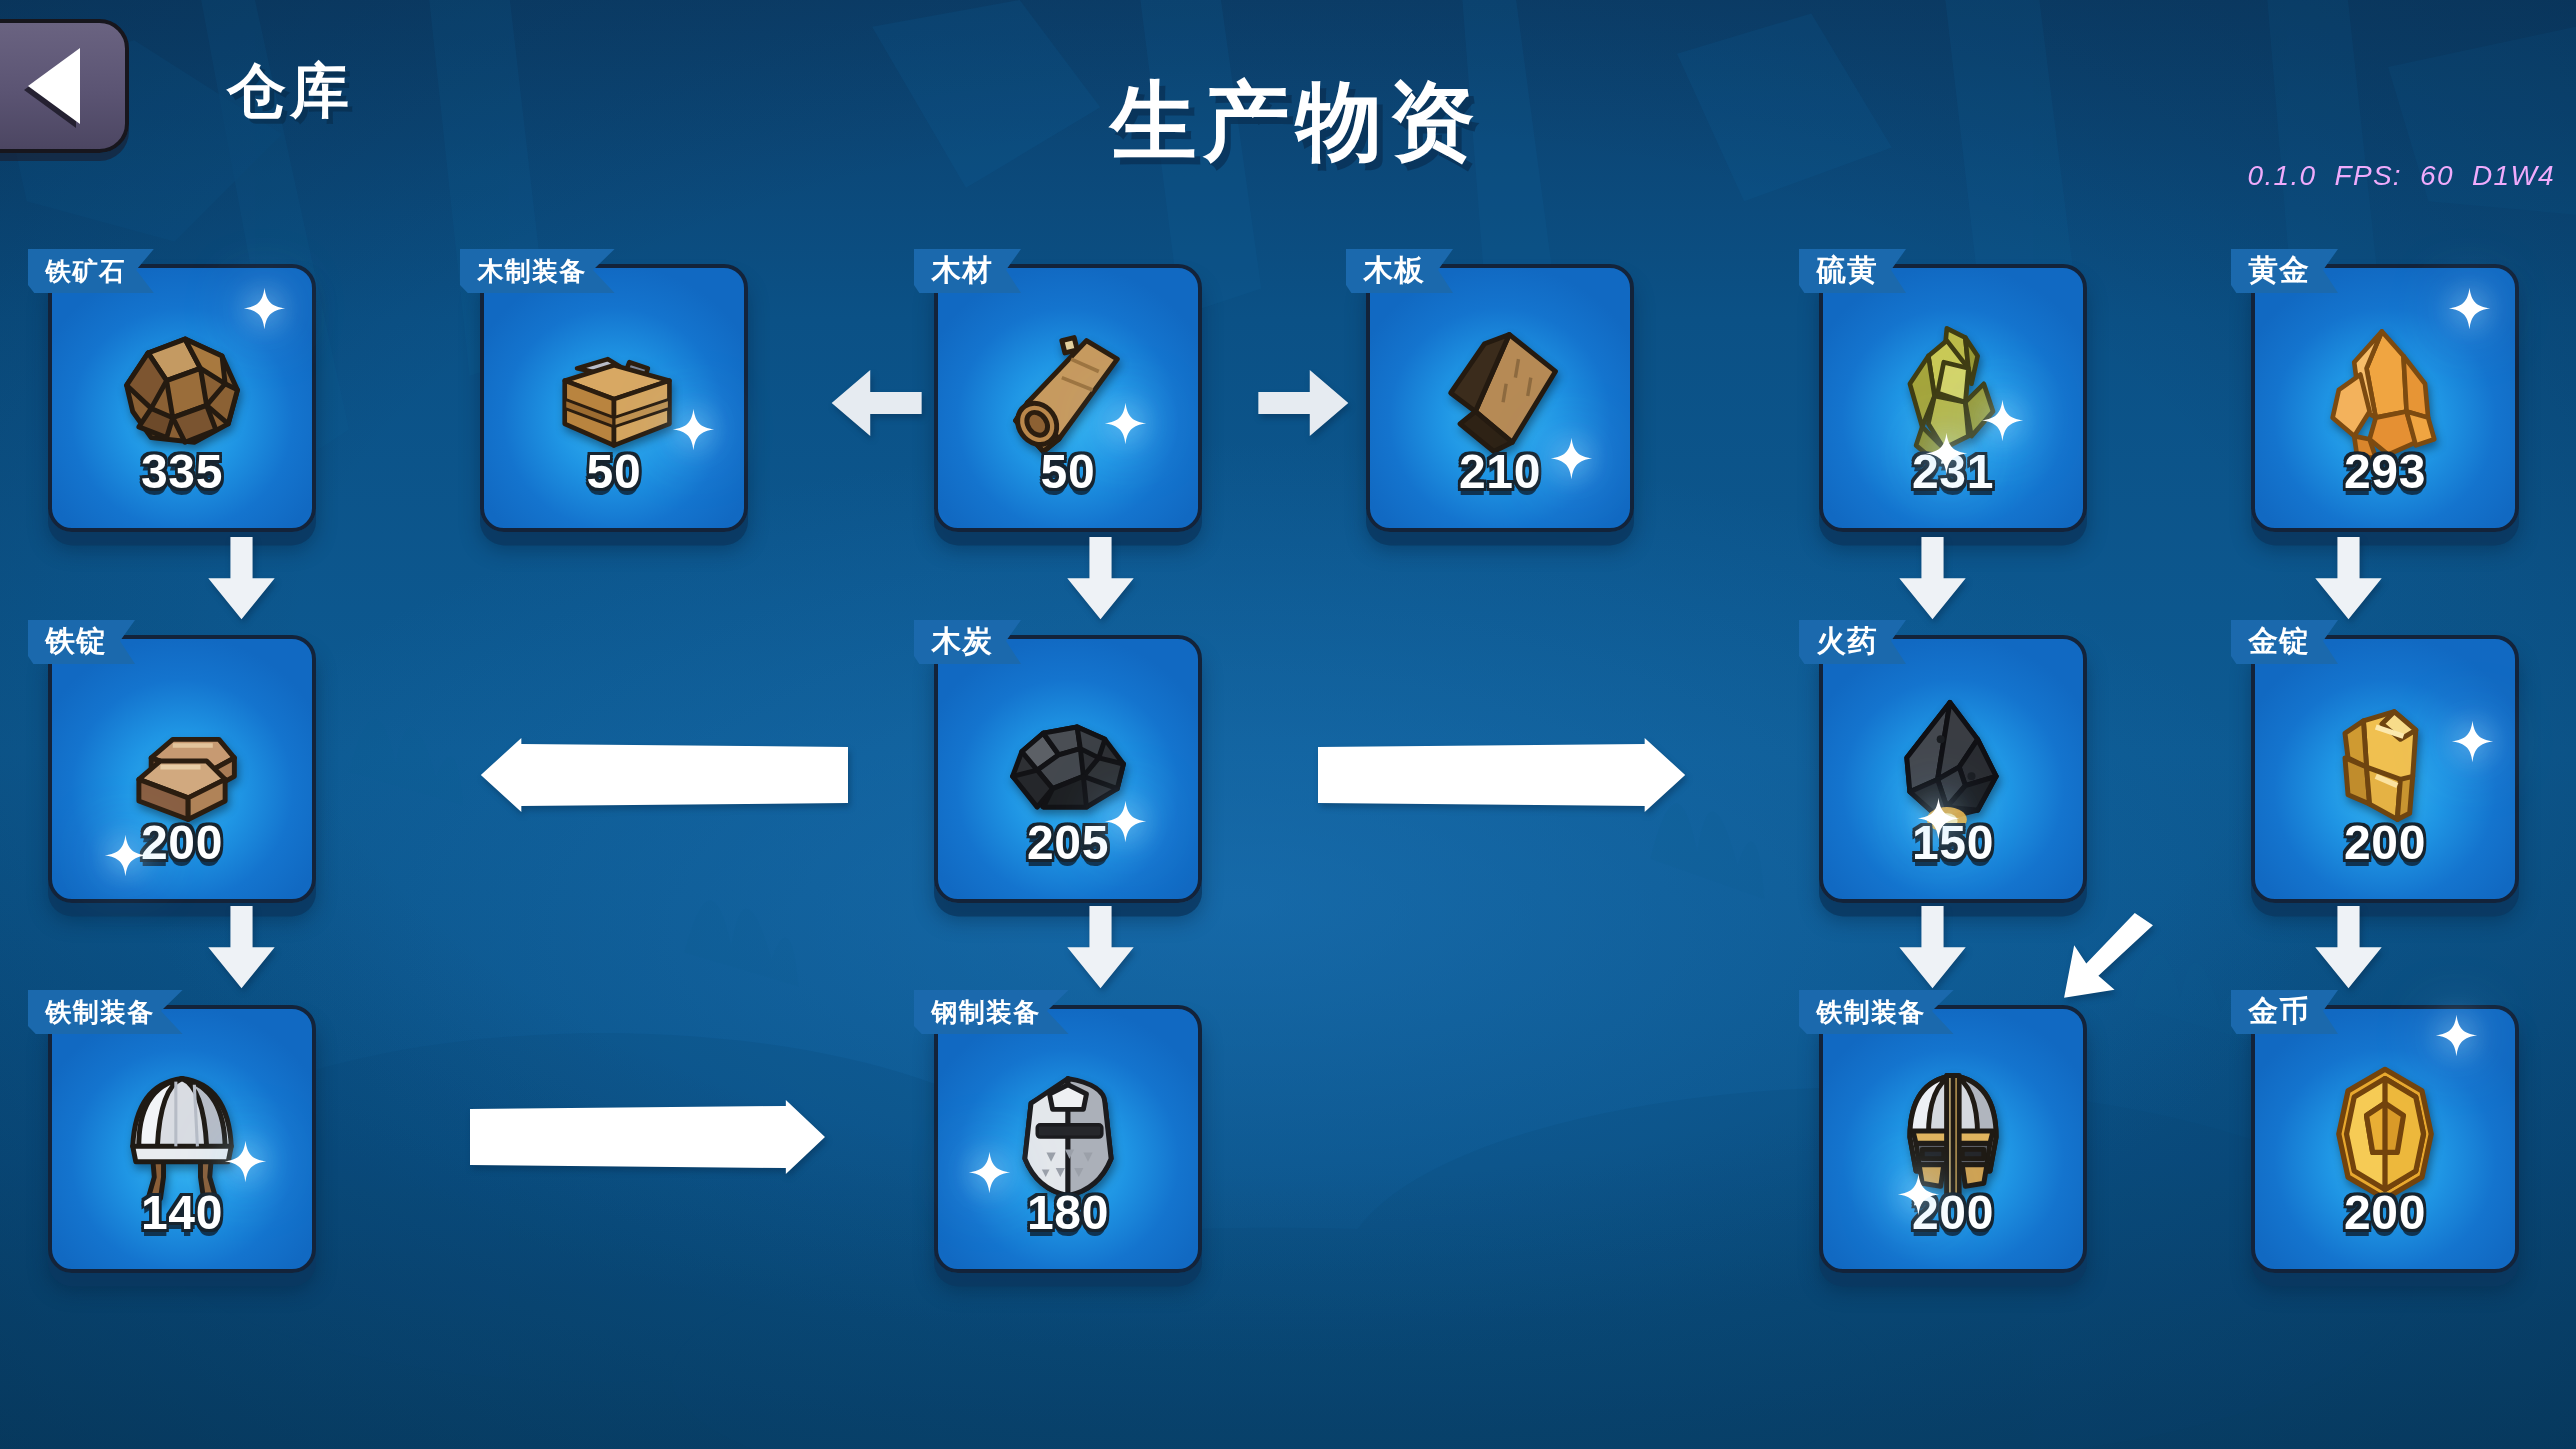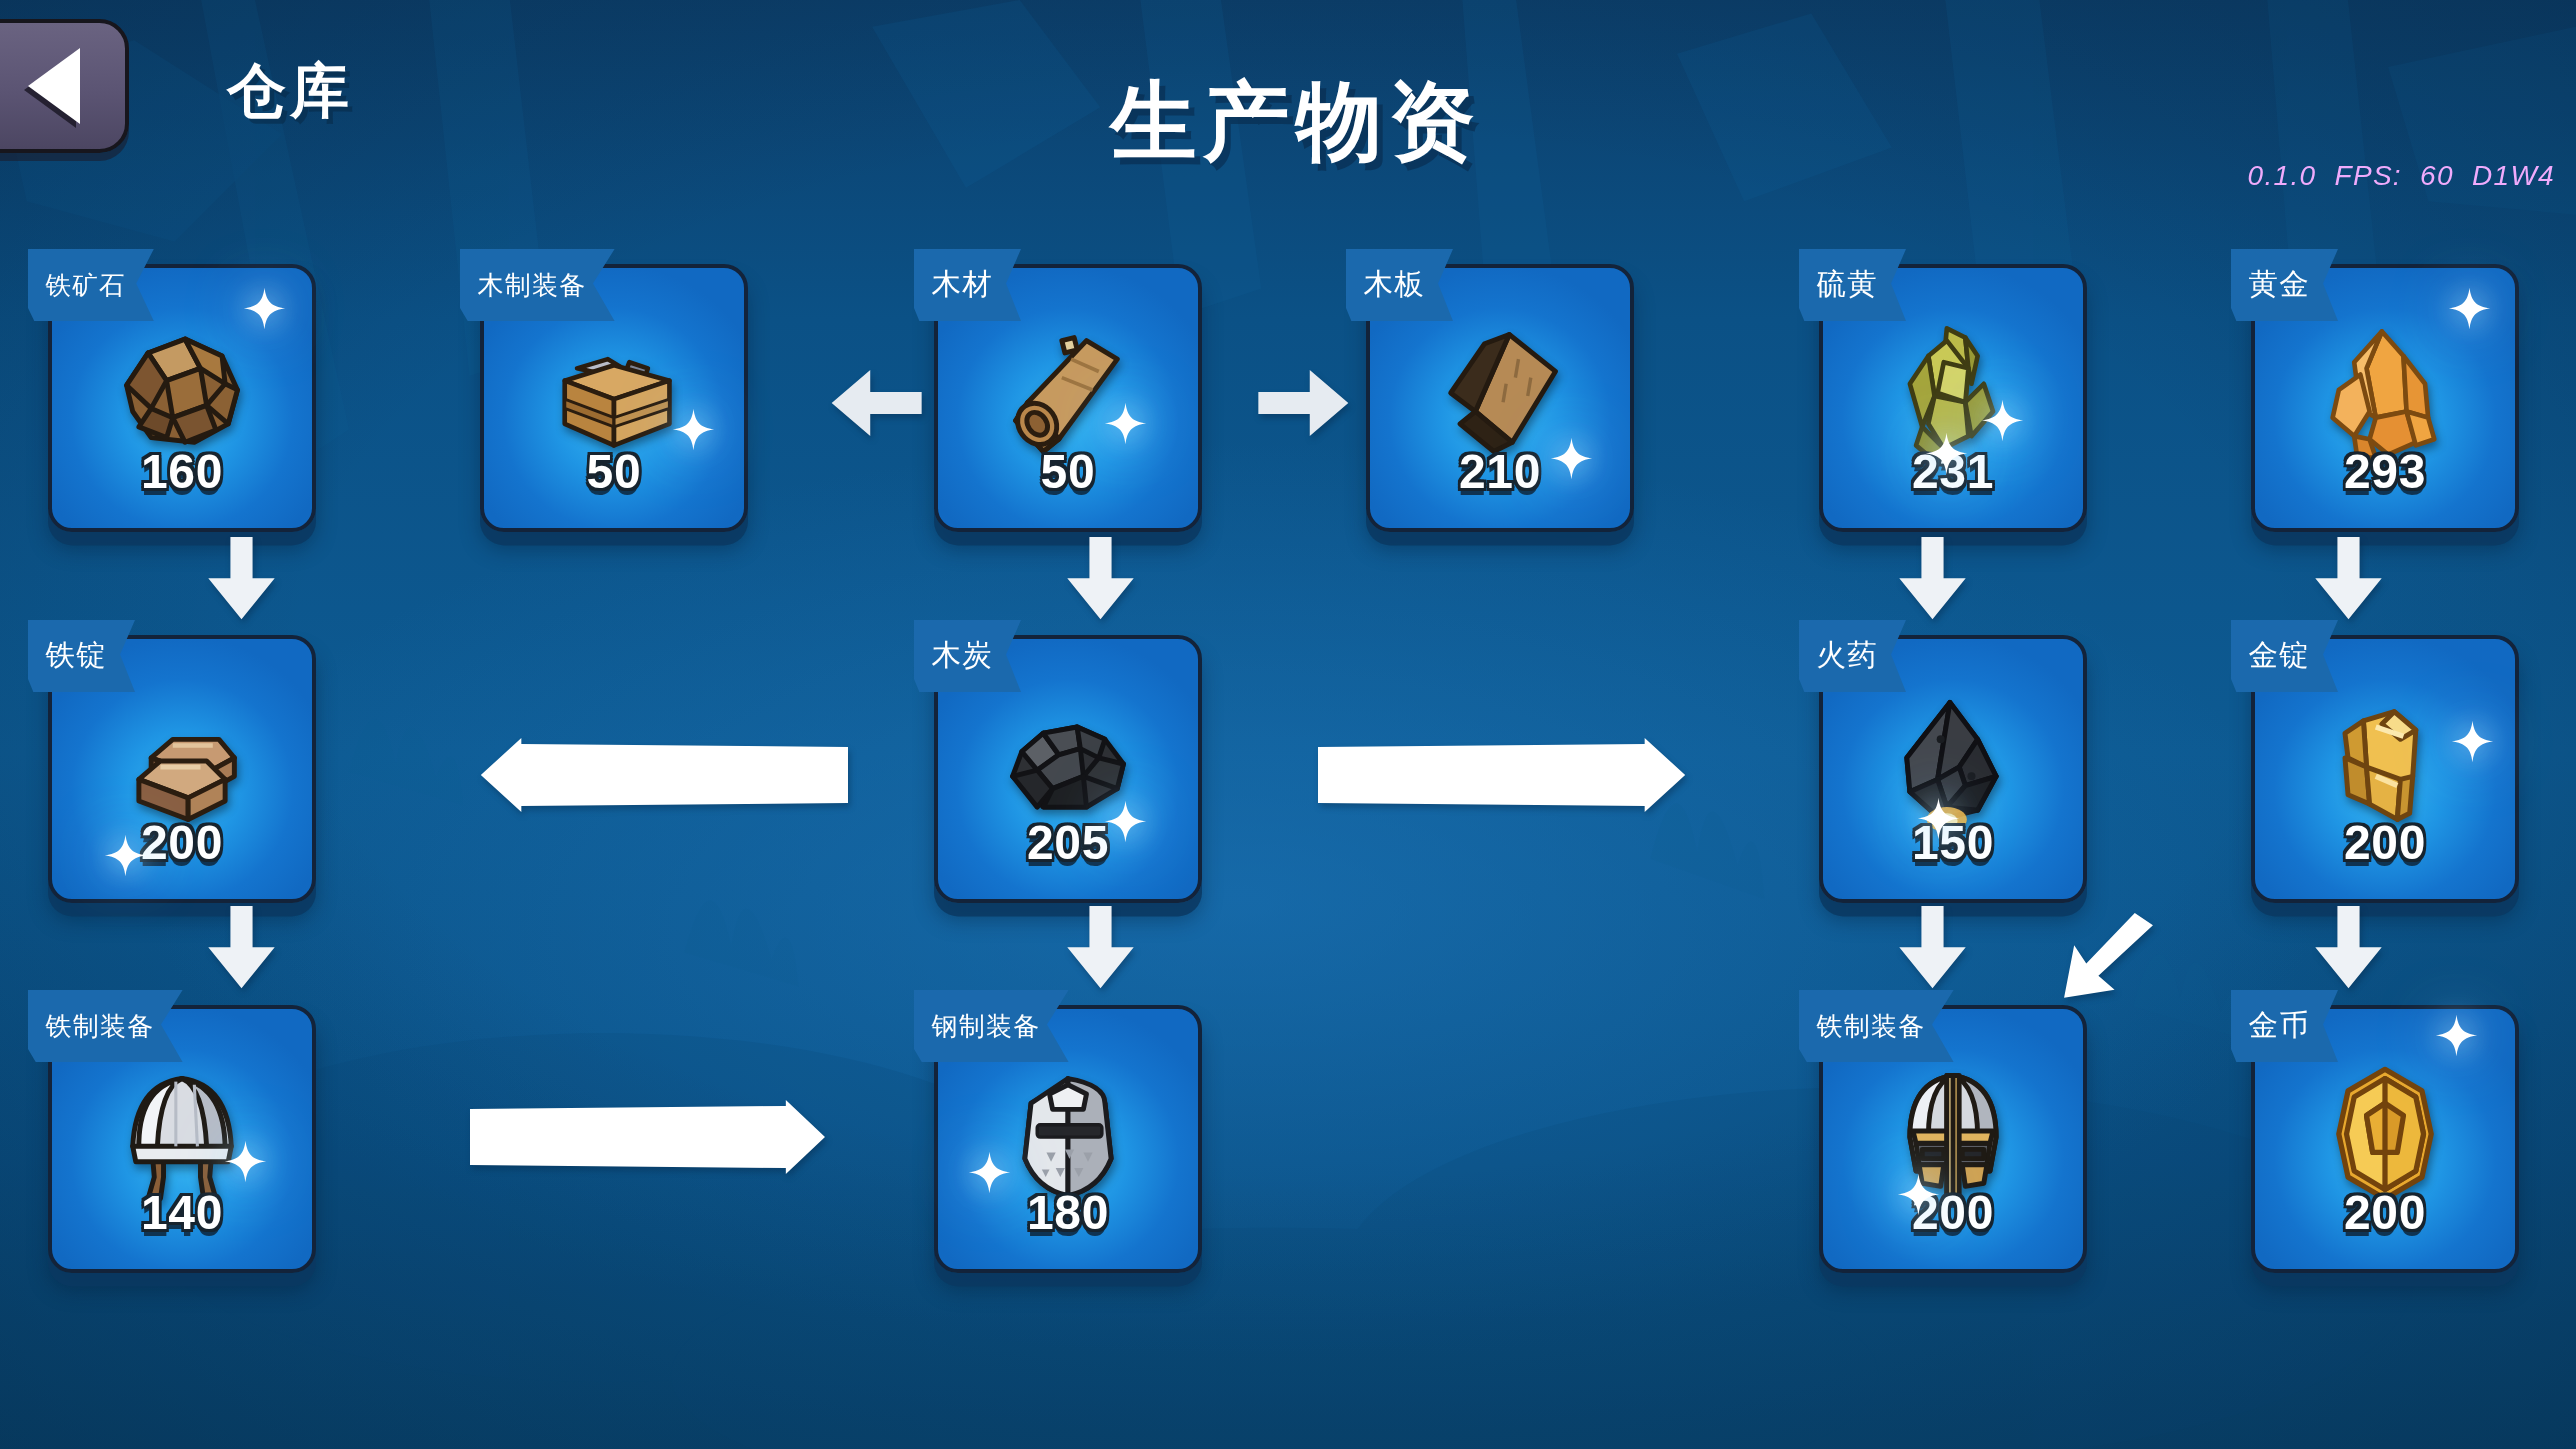"铁矿石" .card-label { font-weight: 400 -> 700; height: 72px -> 44px }
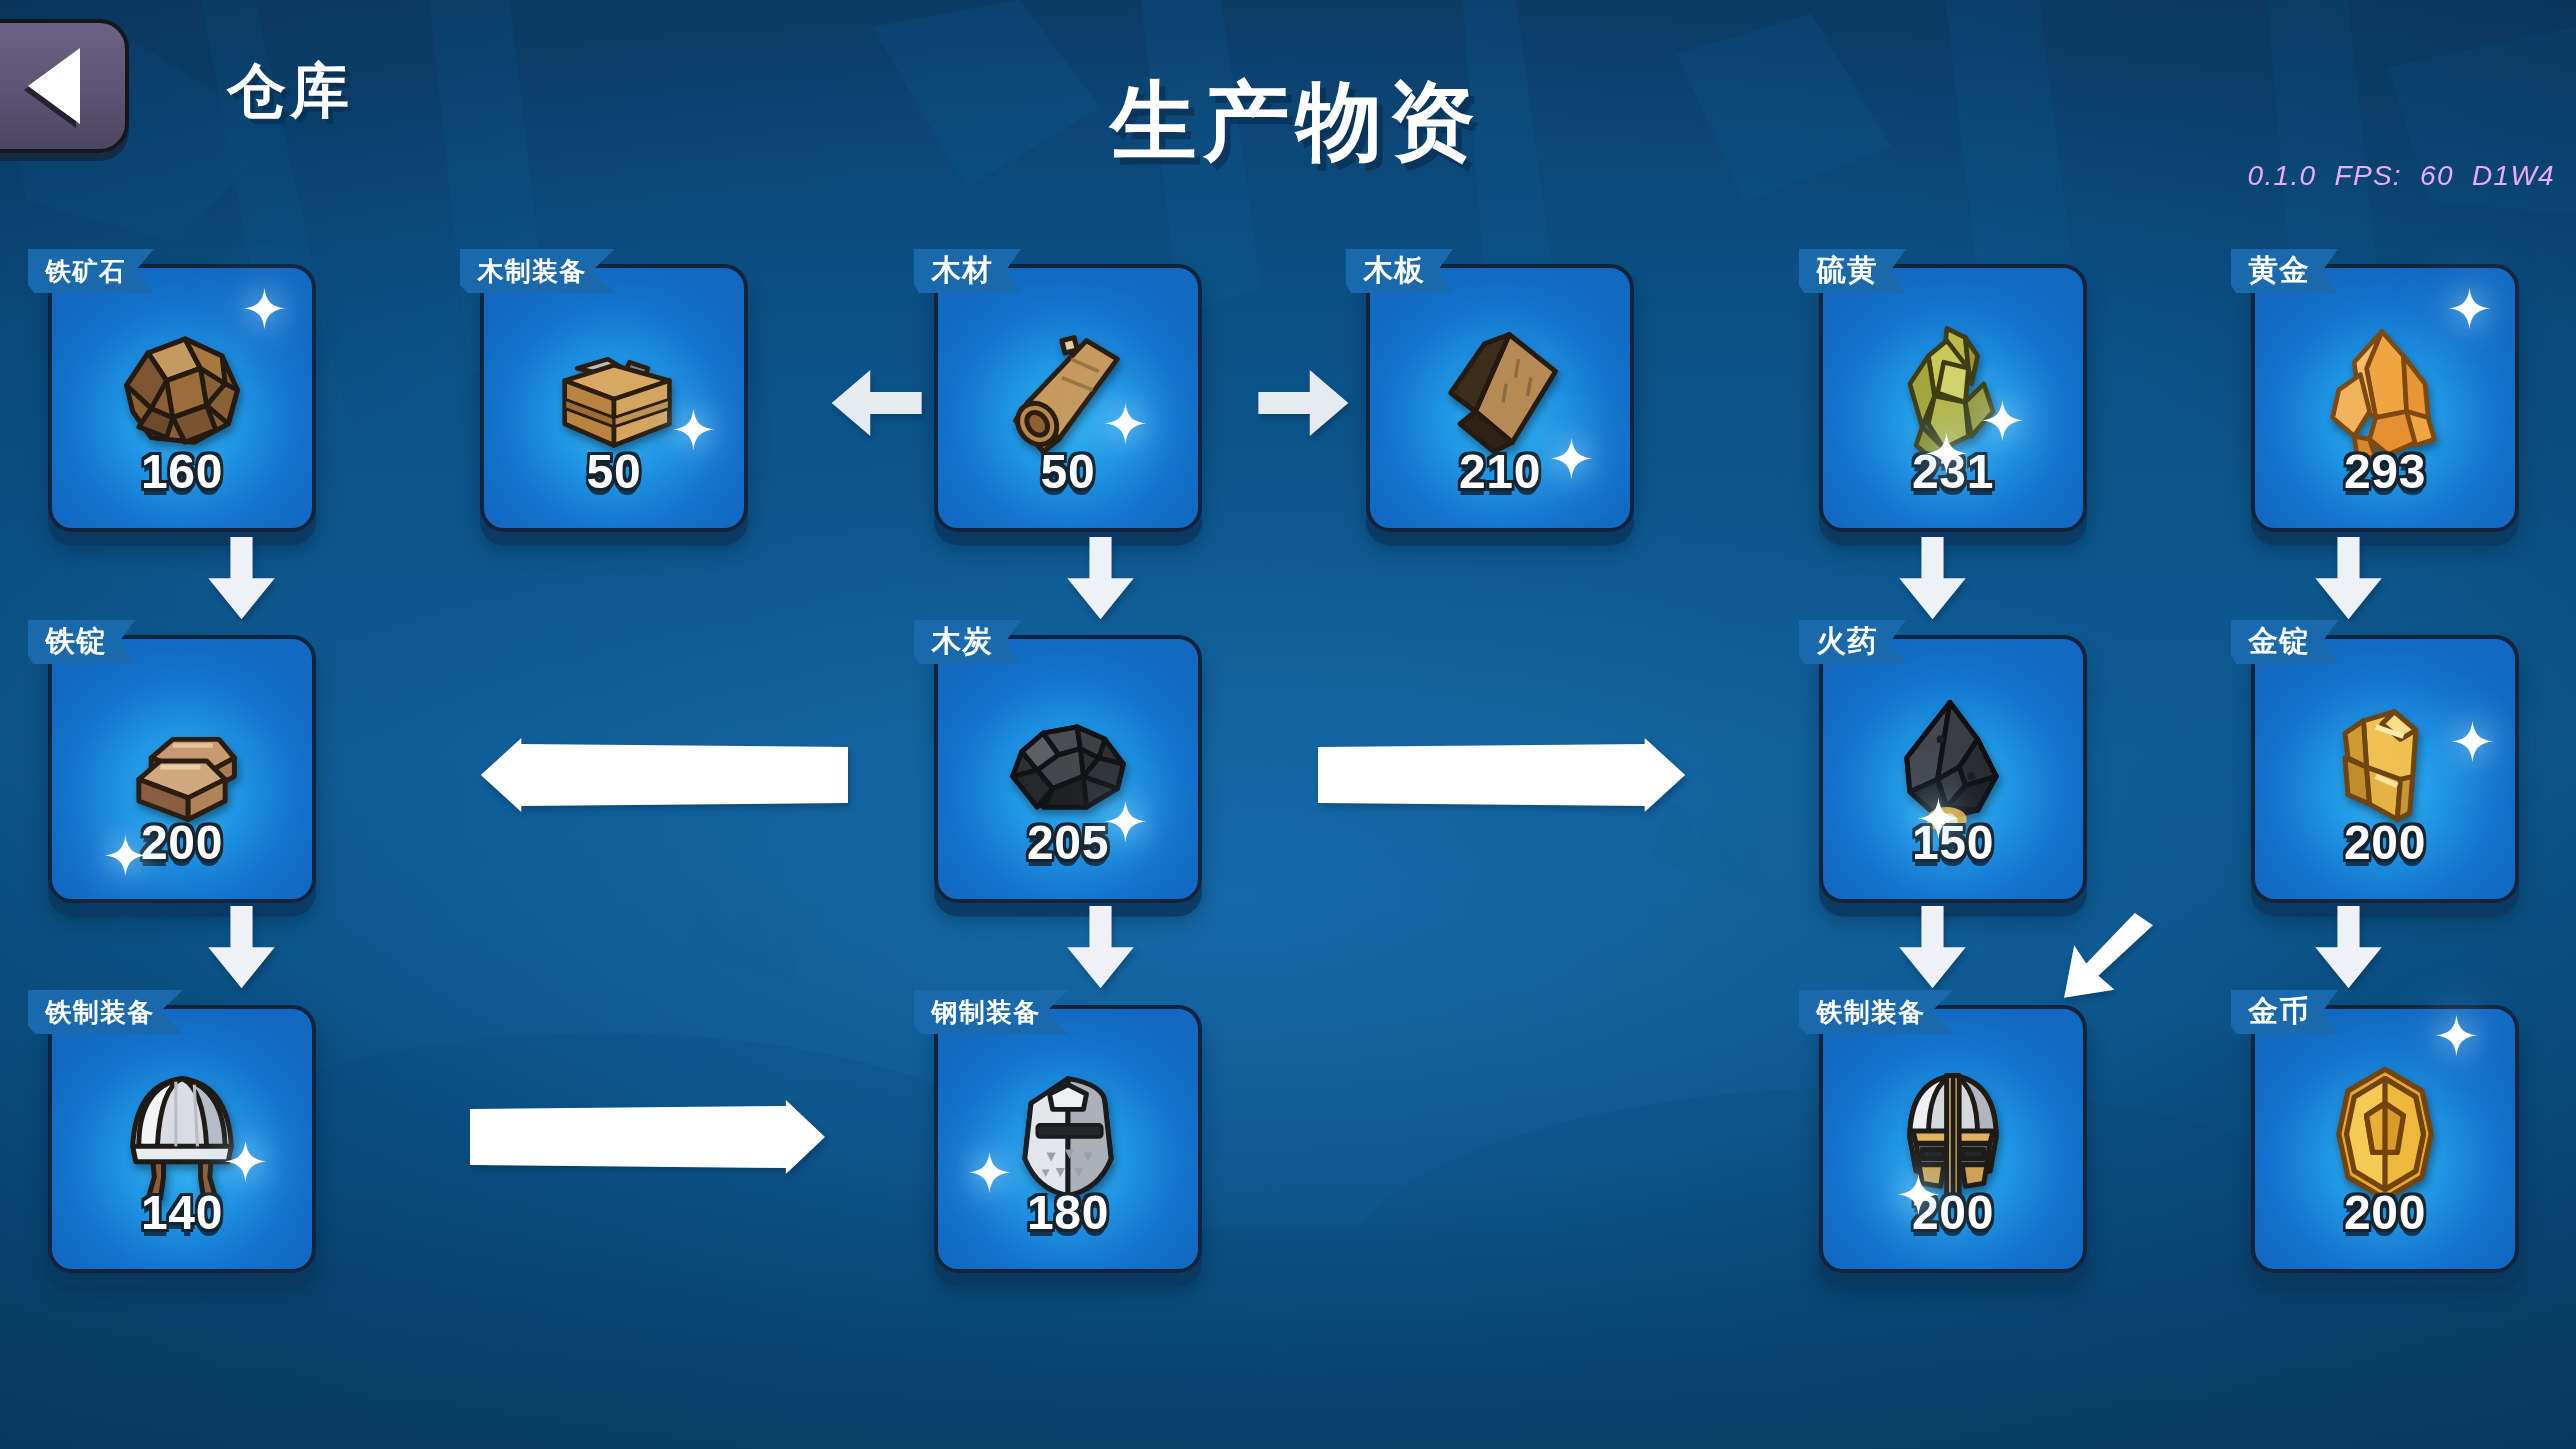"160" div.card-value { text: 160 -> 335 }
